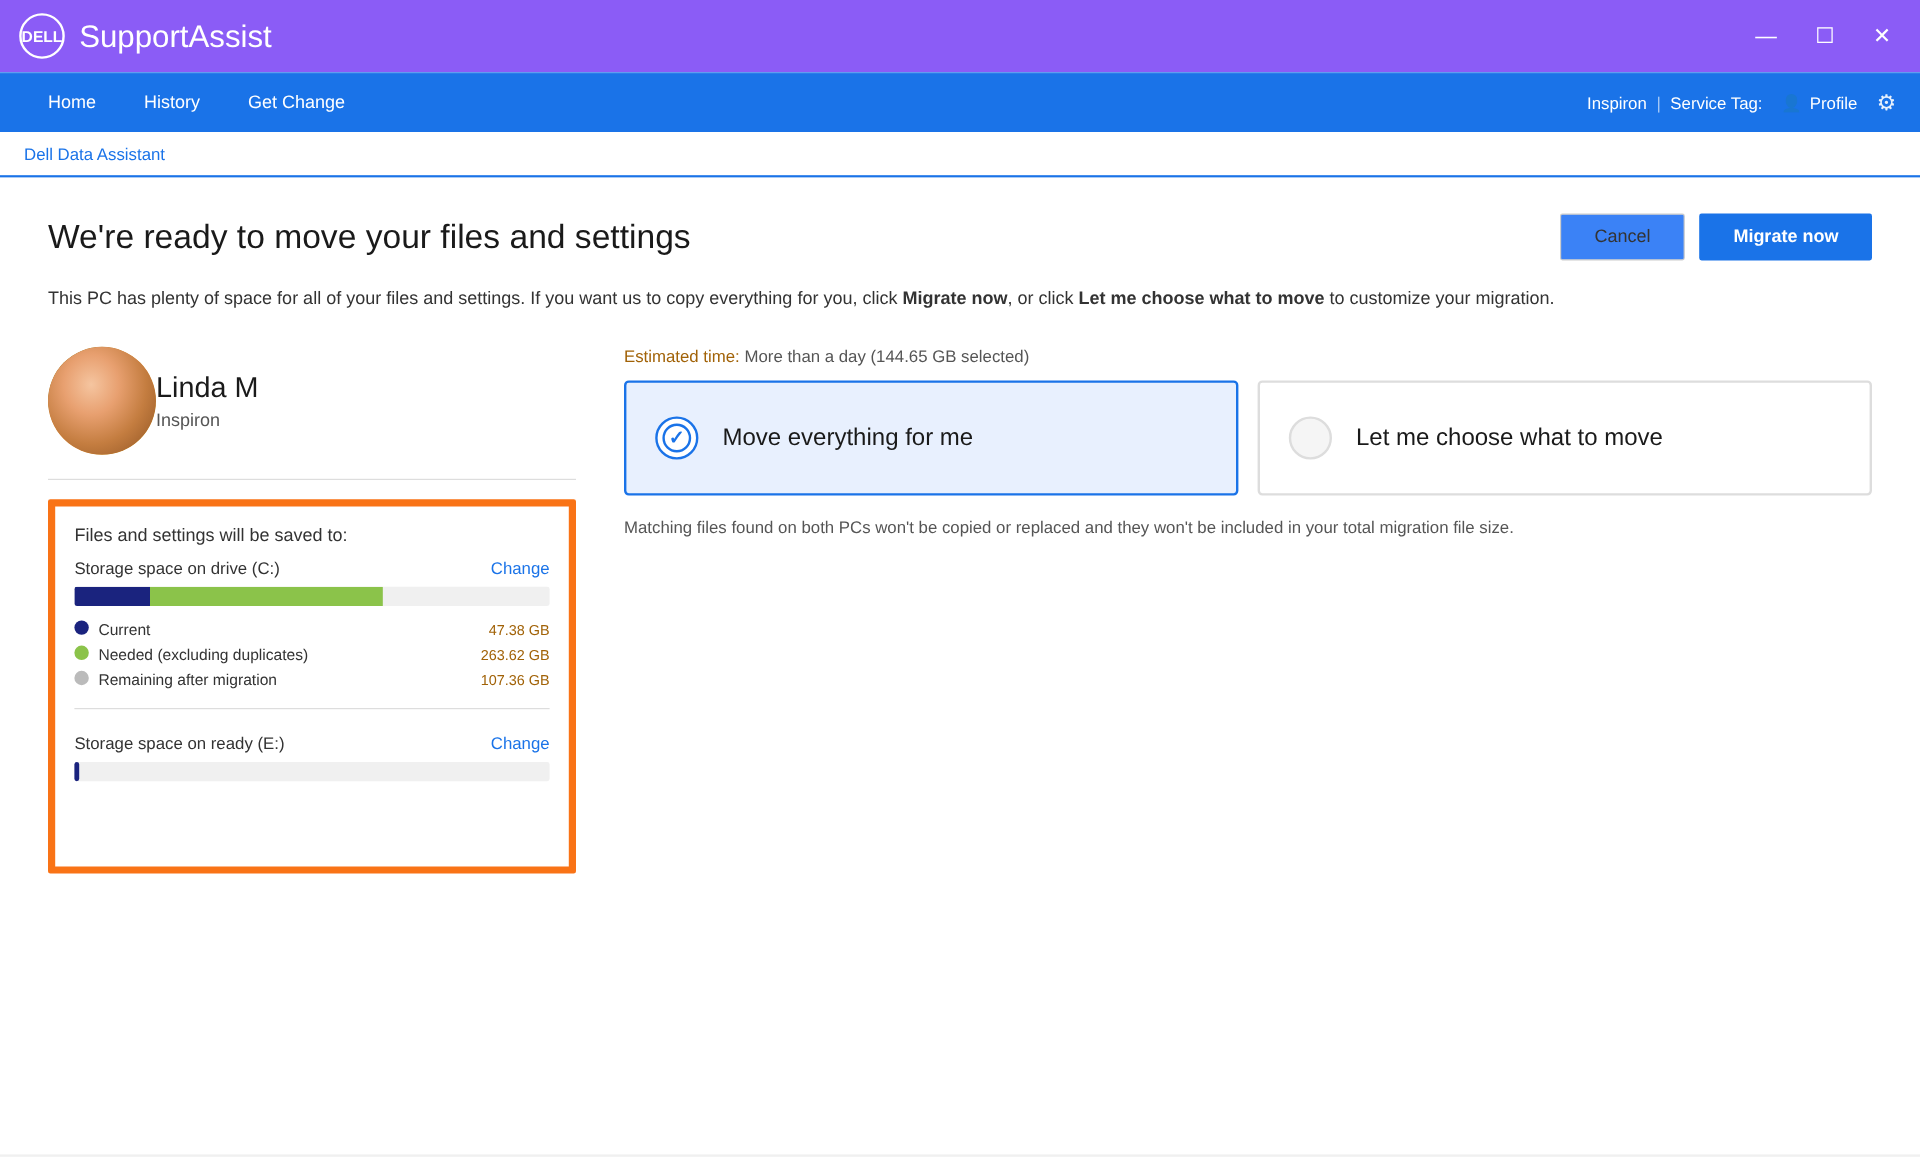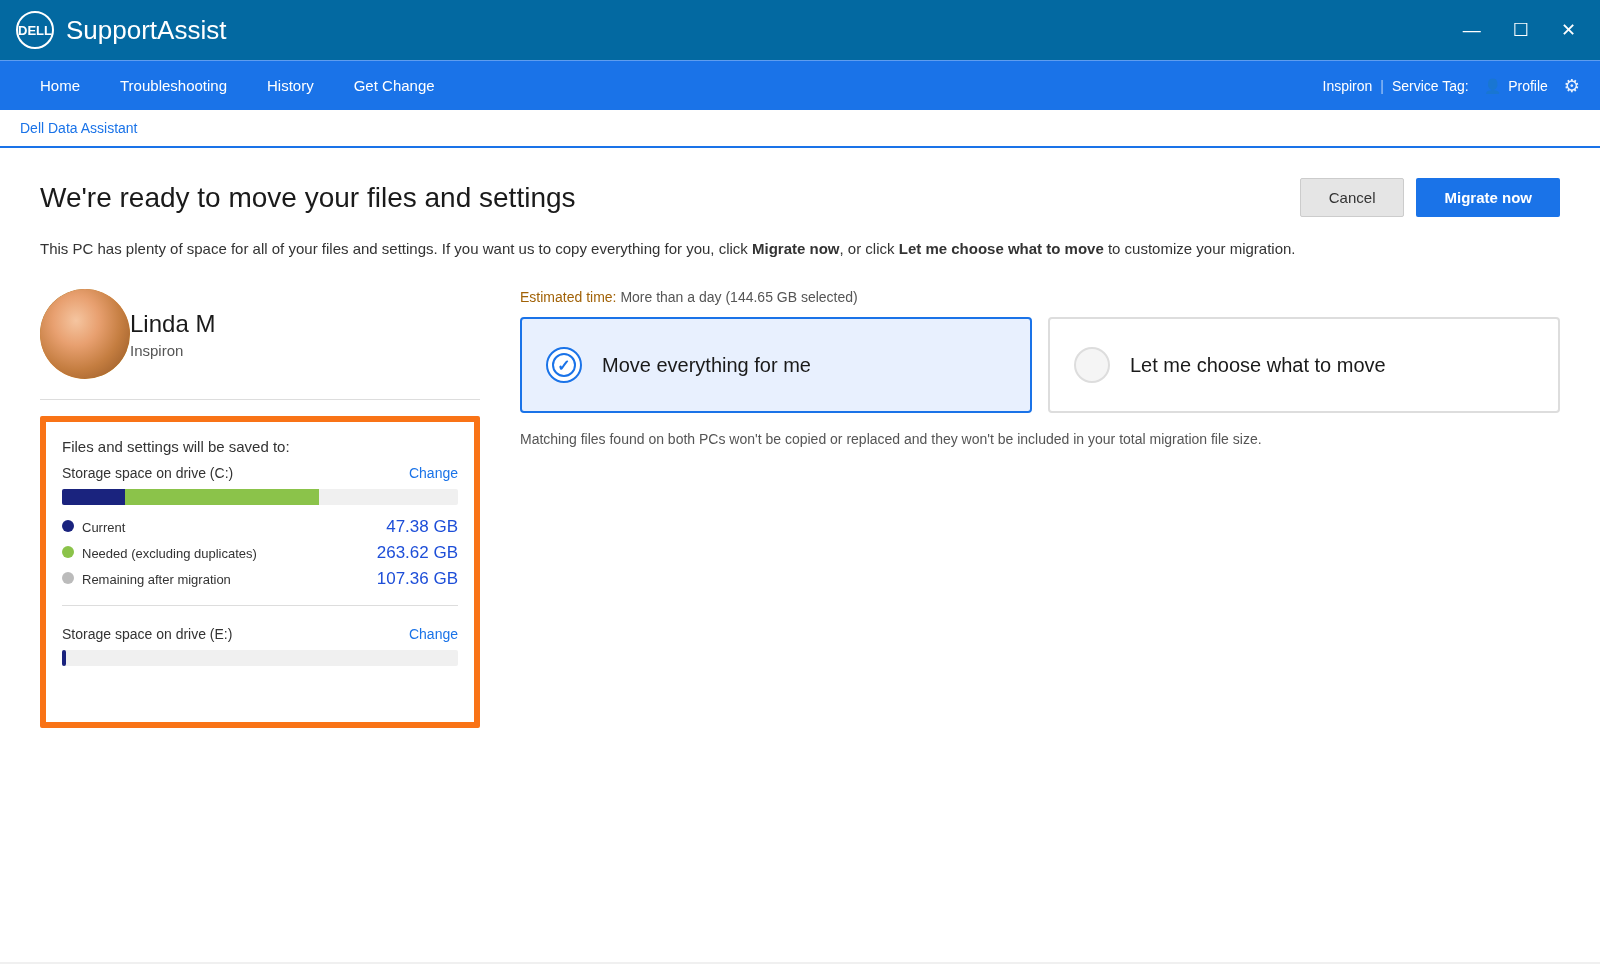"DELL" .titlebar { background: #0369a1 -> #8b5cf6 }
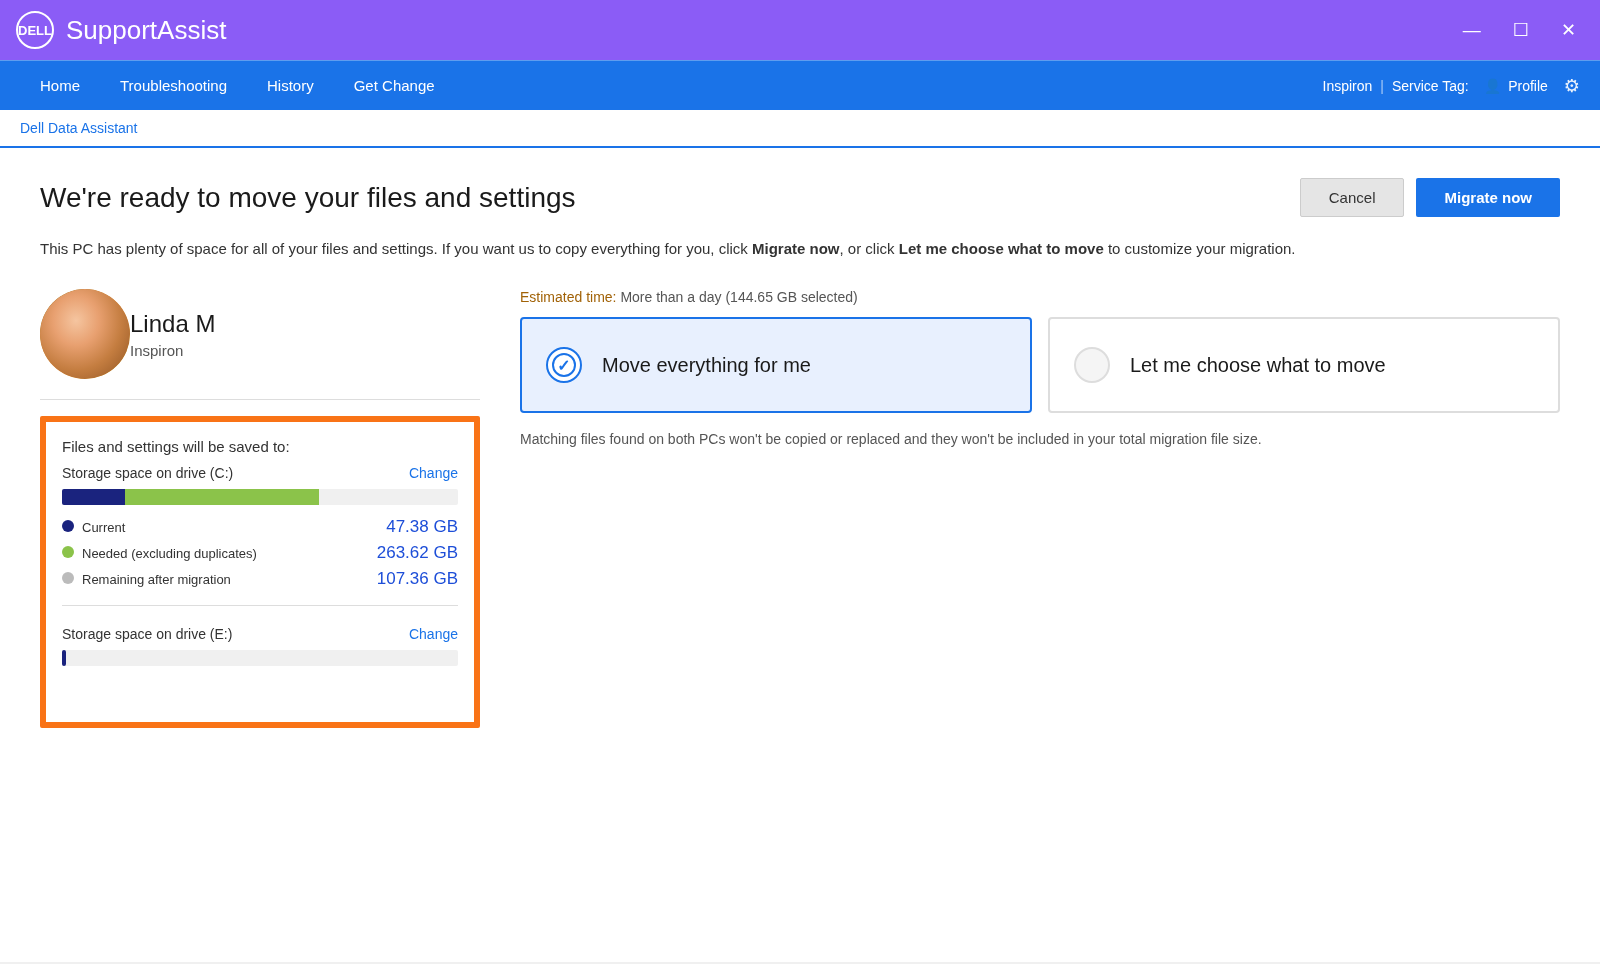"Troubleshooting" a.nav-item { html: <a>Troubleshooting</a> -> none }
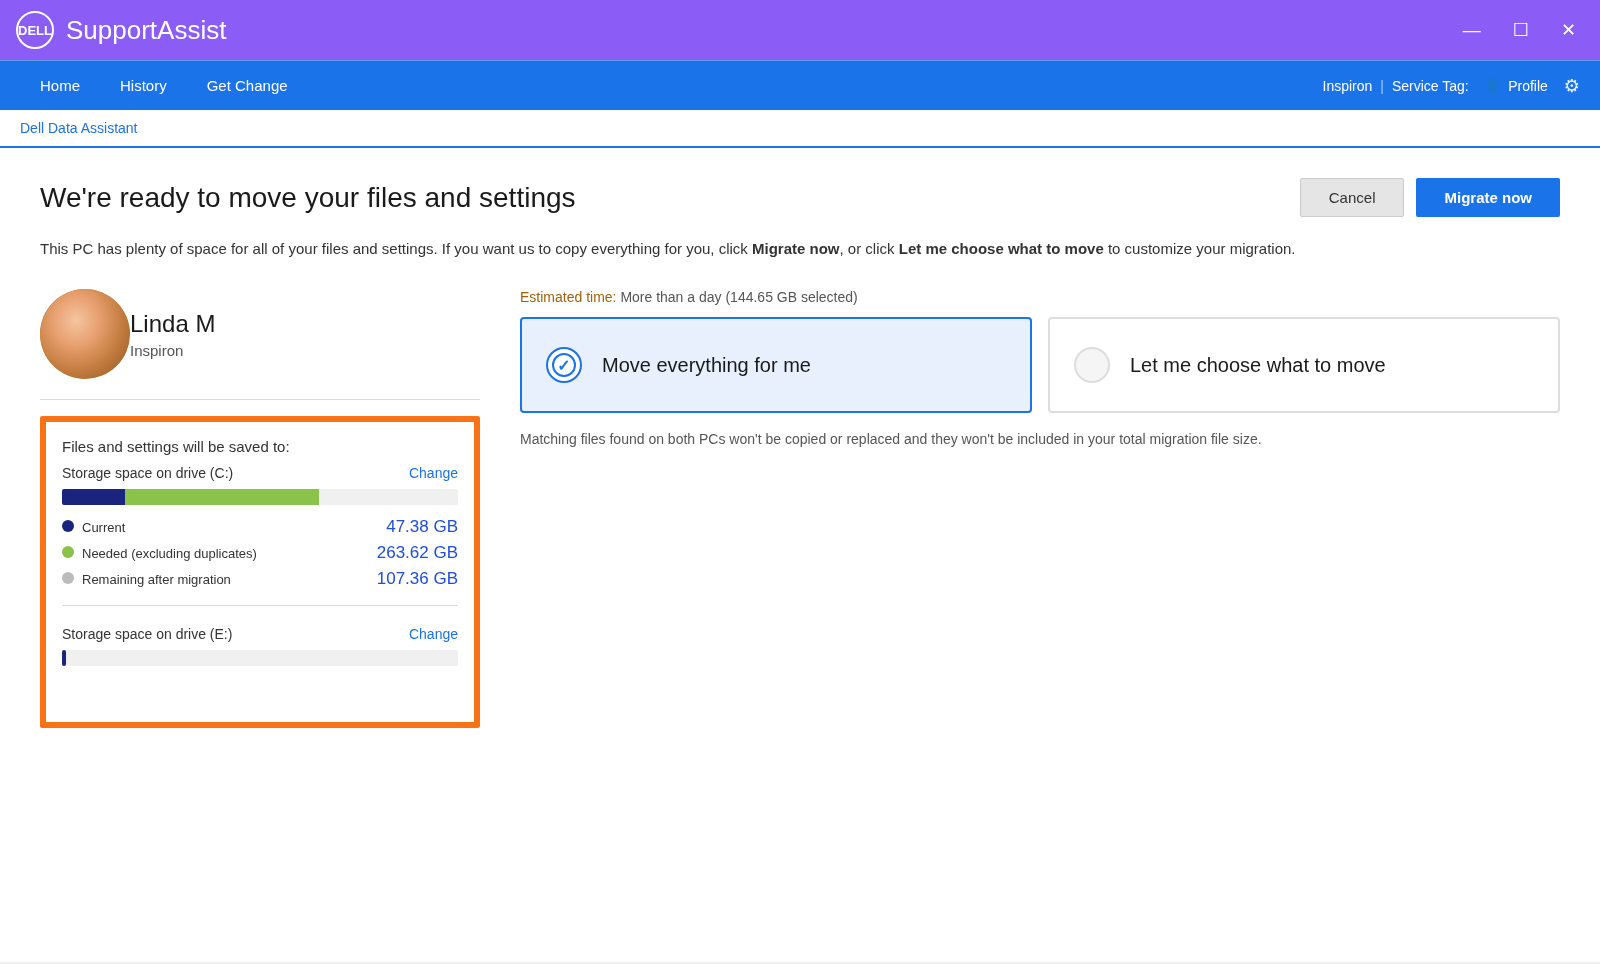"Cancel" .btn-cancel { background: #e5e5e5 -> #3b82f6 }
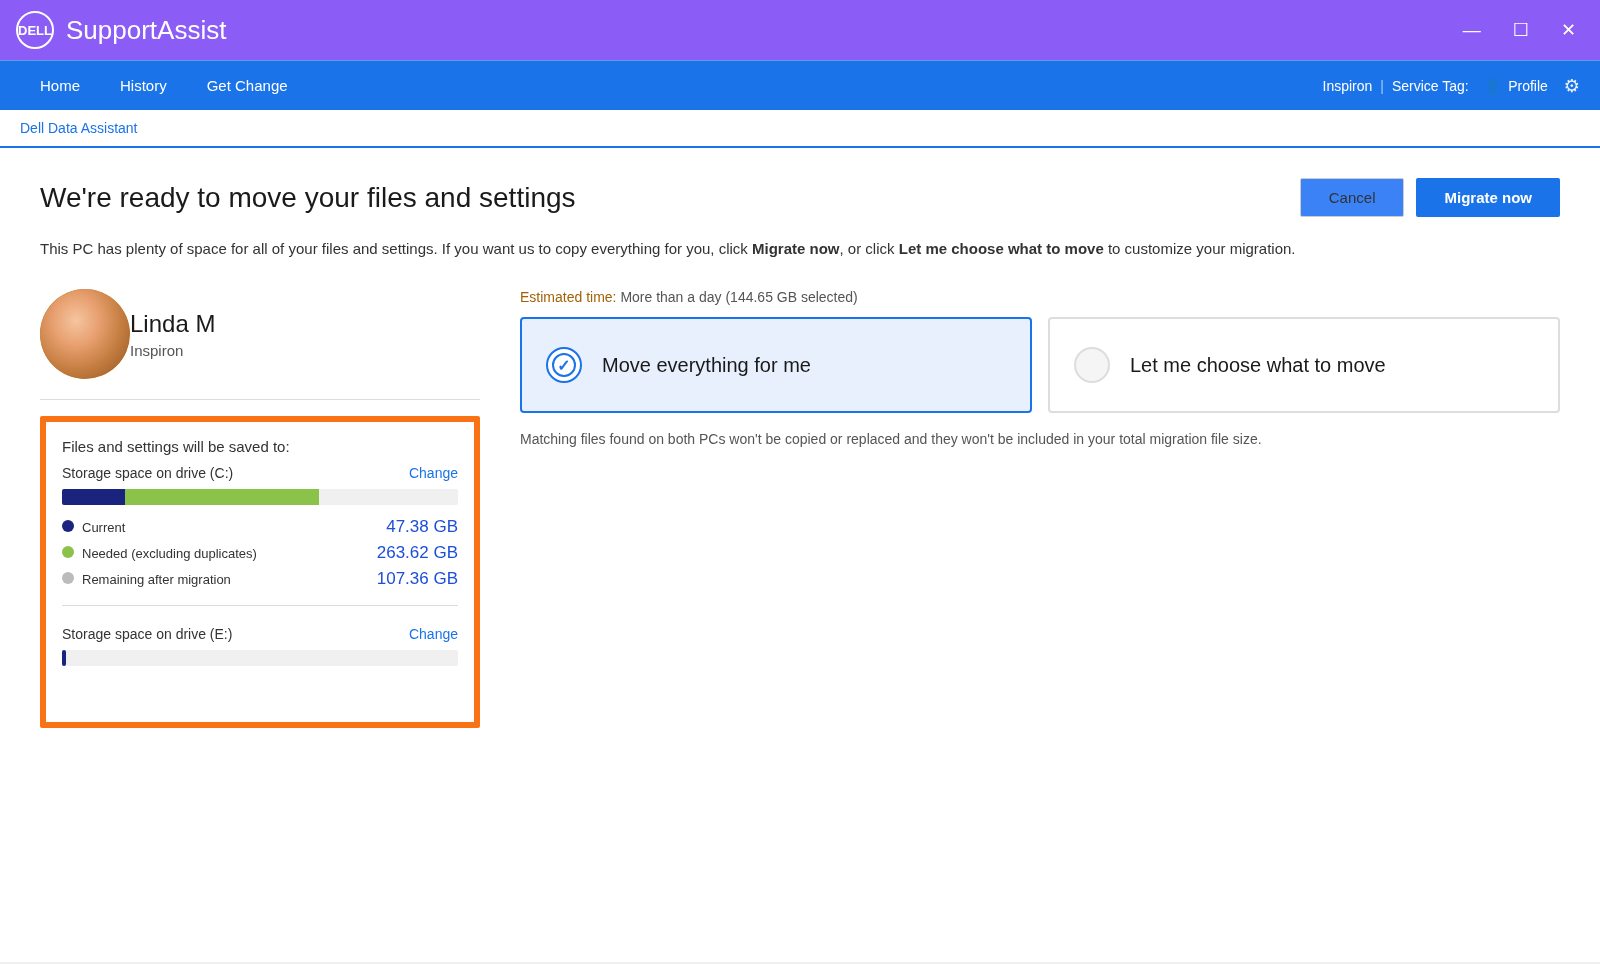"47.38 GB" .legend-value { color: #1d4ed8 -> #a16207; font-size: 17px -> 12px }
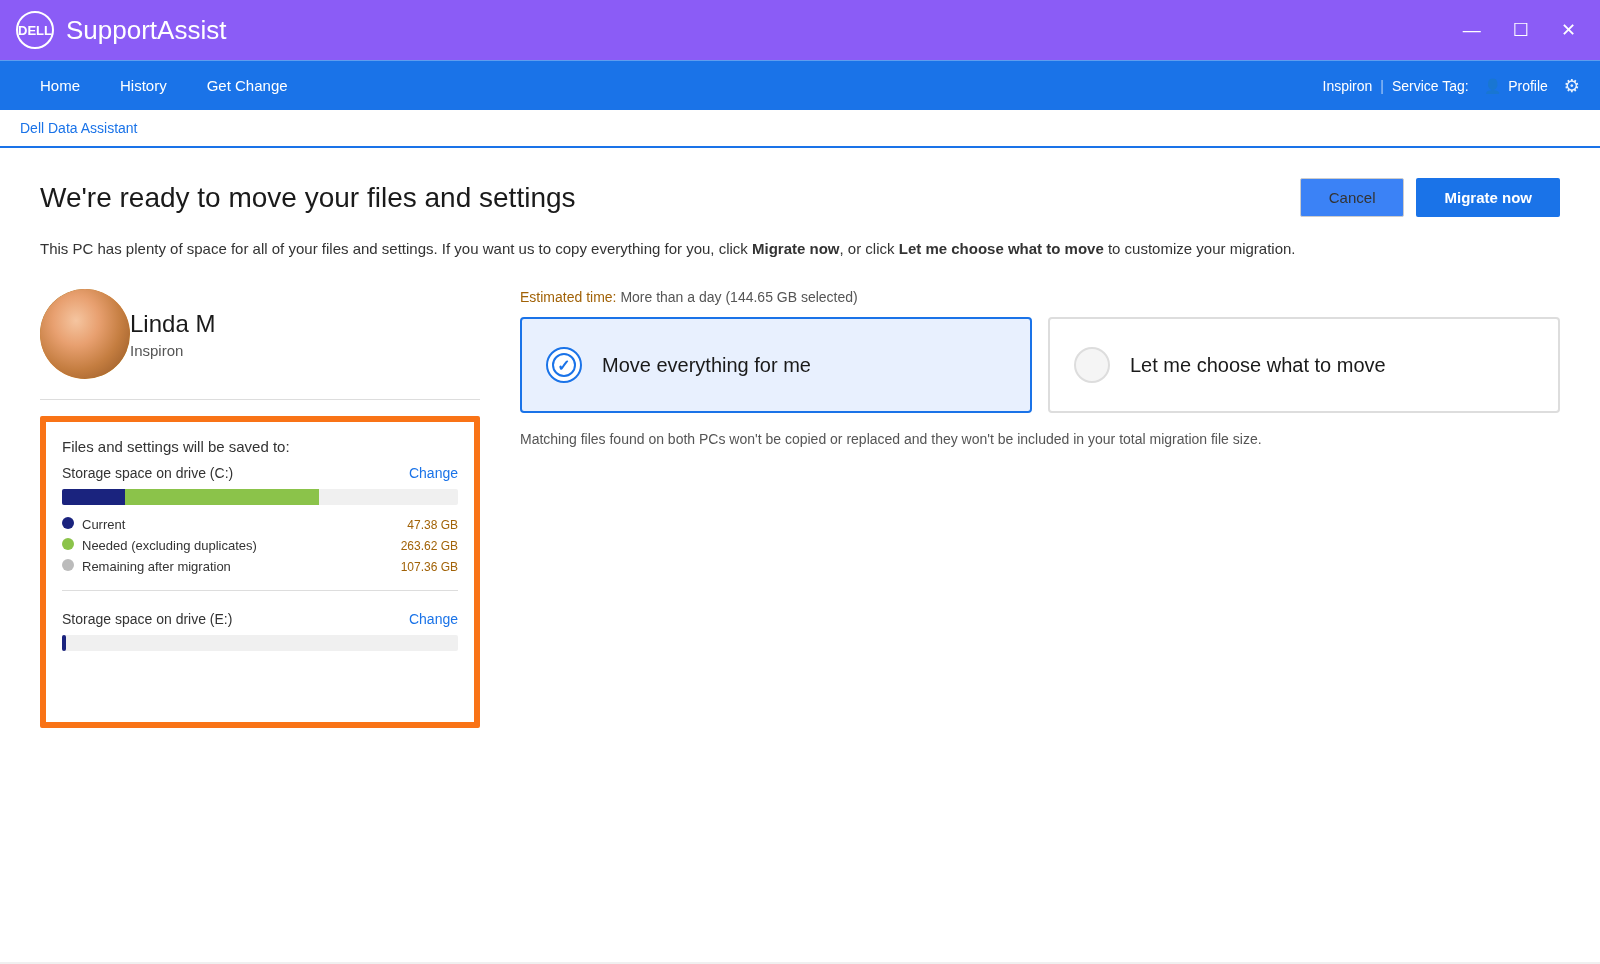"Storage space on drive (E:)" span.drive-name { text: drive -> ready }
